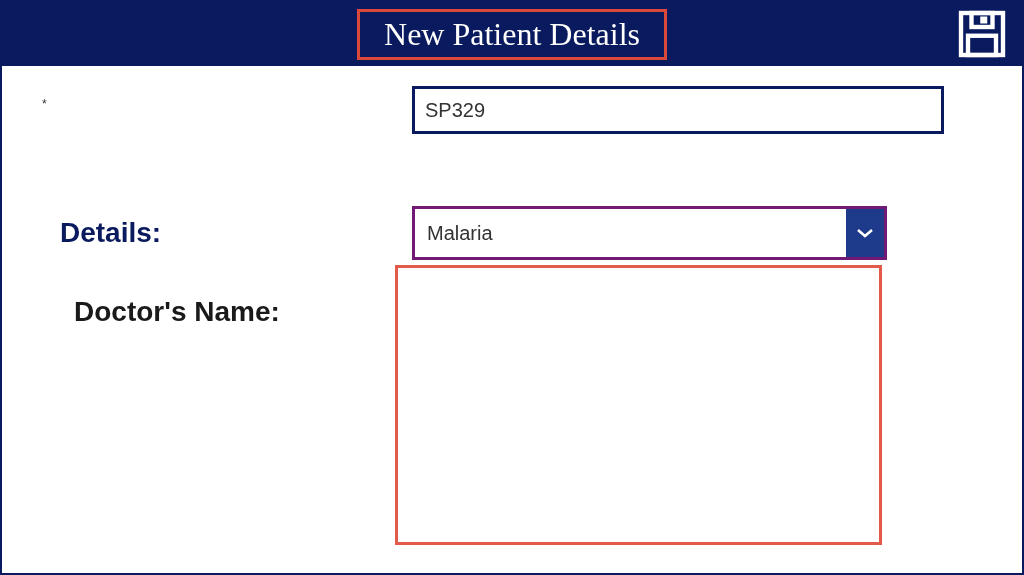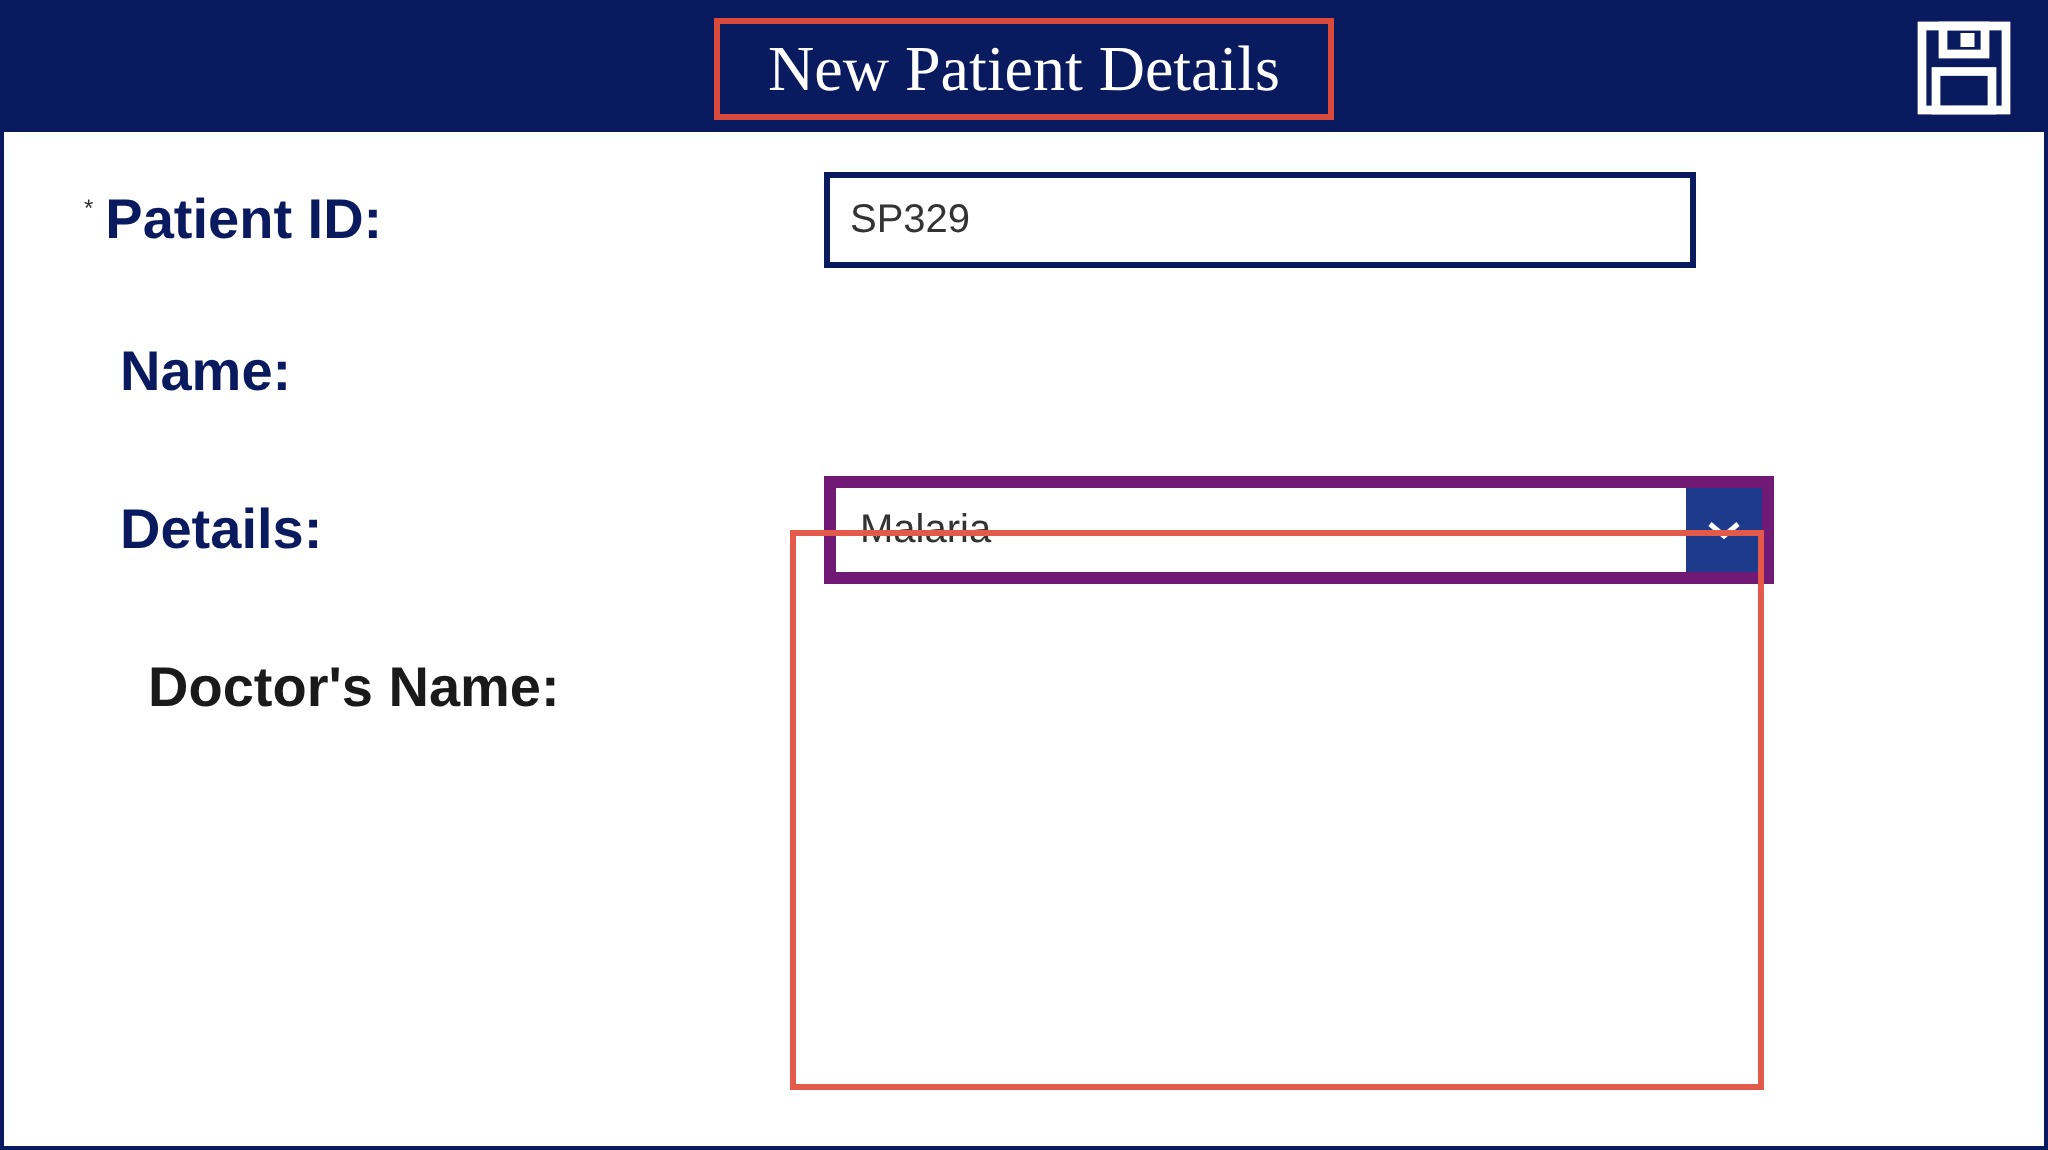"Patient ID:" span.form-label { html: <span>Patient ID:</span> -> none }
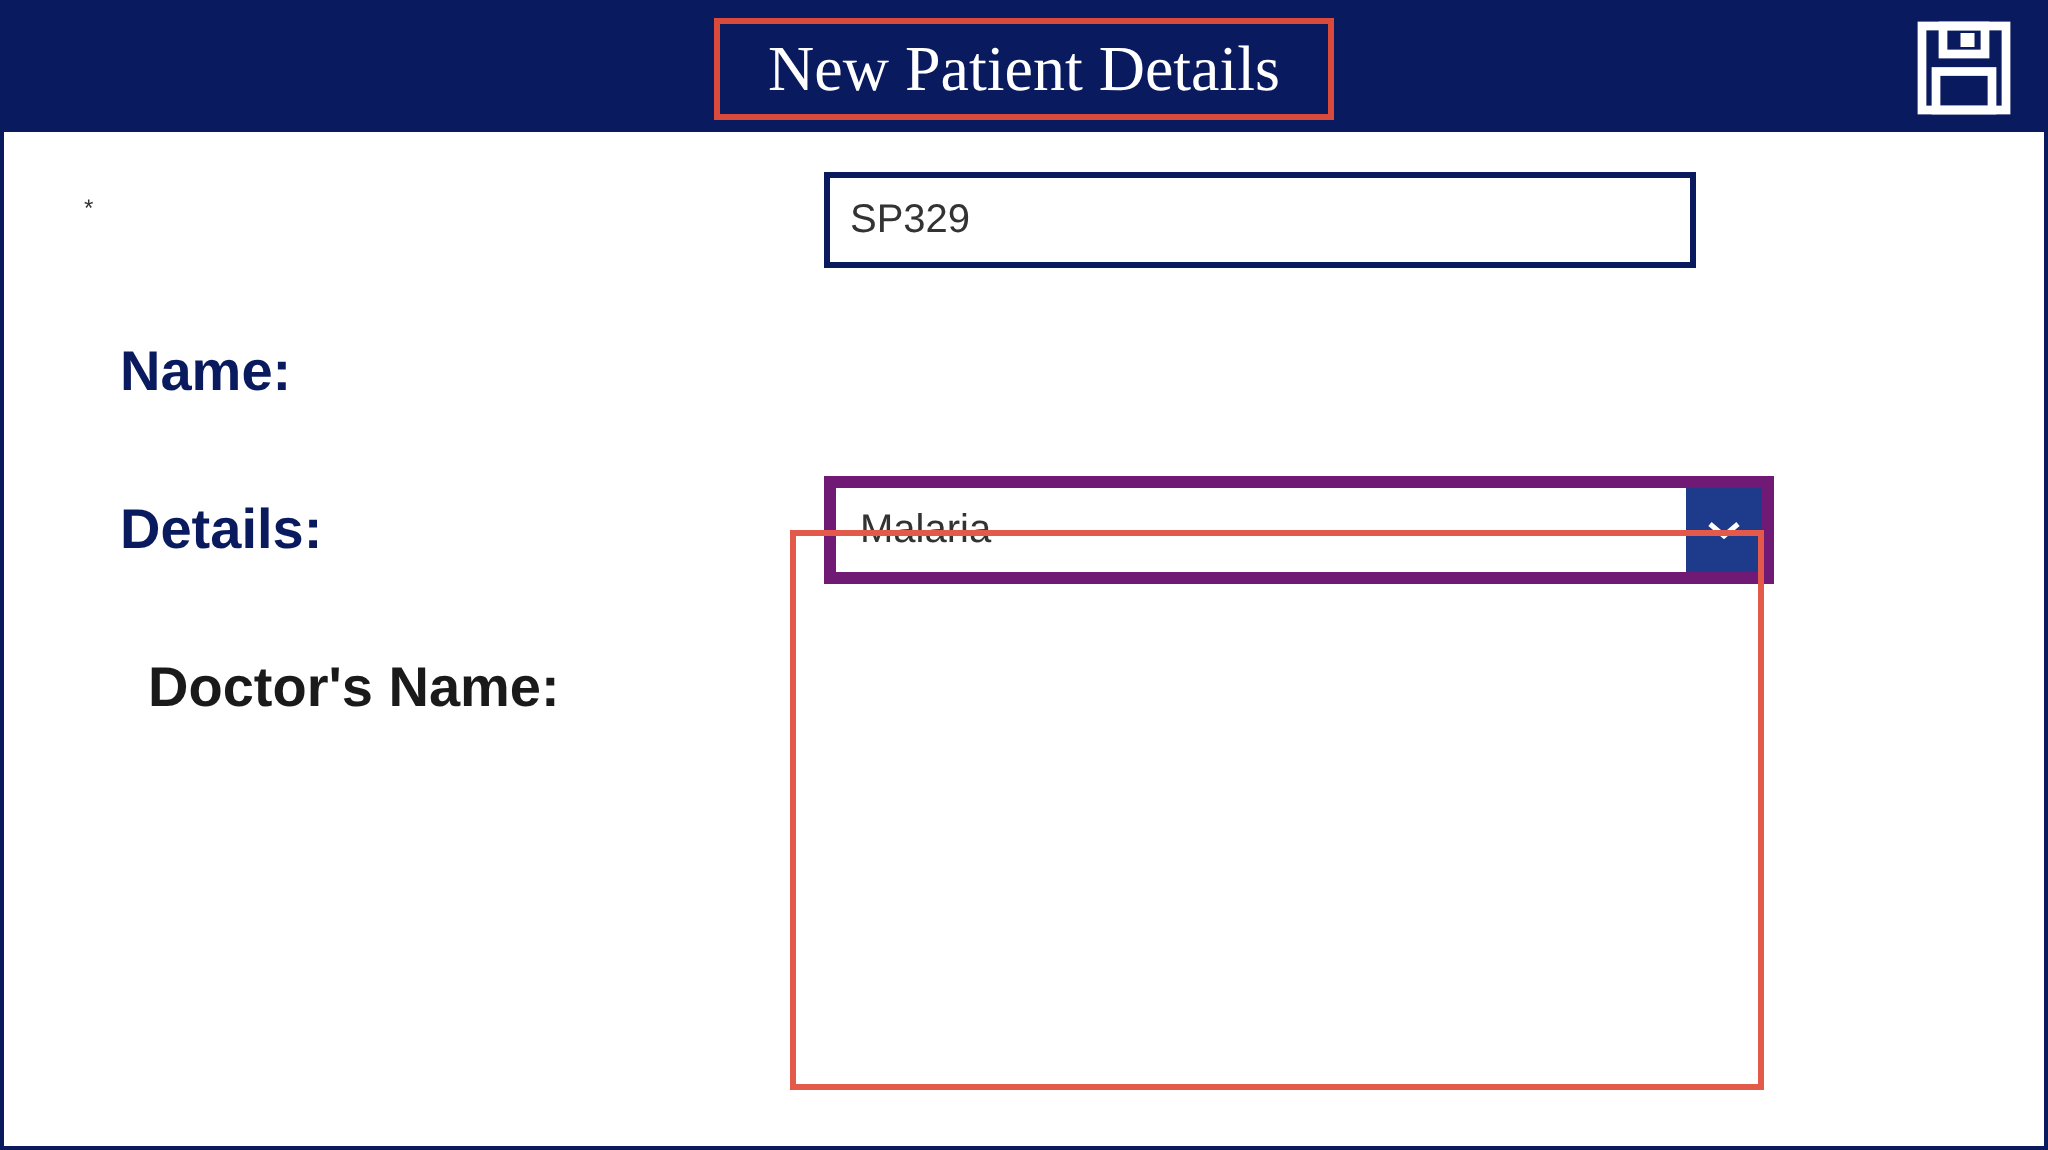"SP329" .text-input { width: 436px -> 532px }
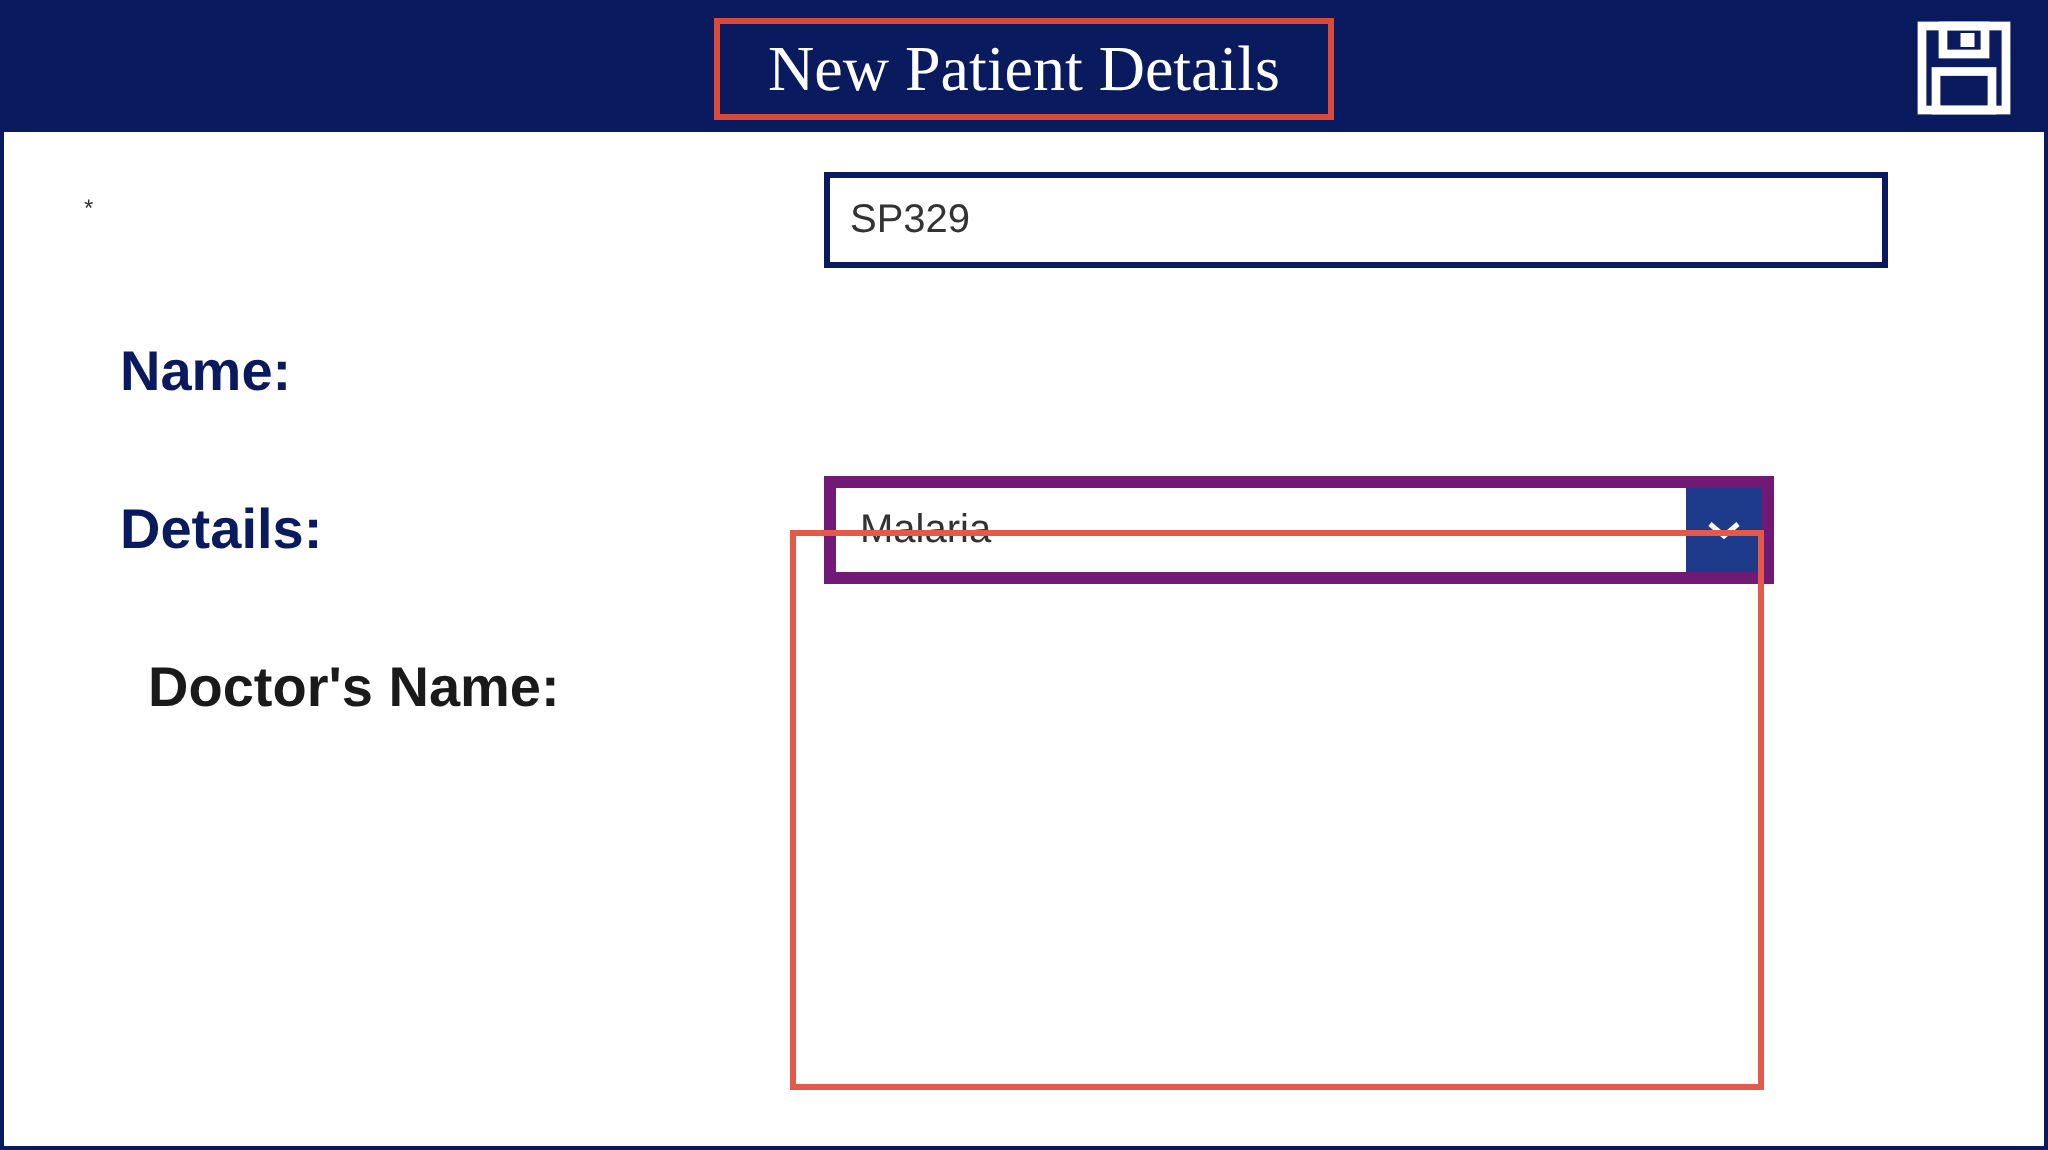"Name:" div.label-cell { html: <div> <span>Name:</span> </div> -> none }
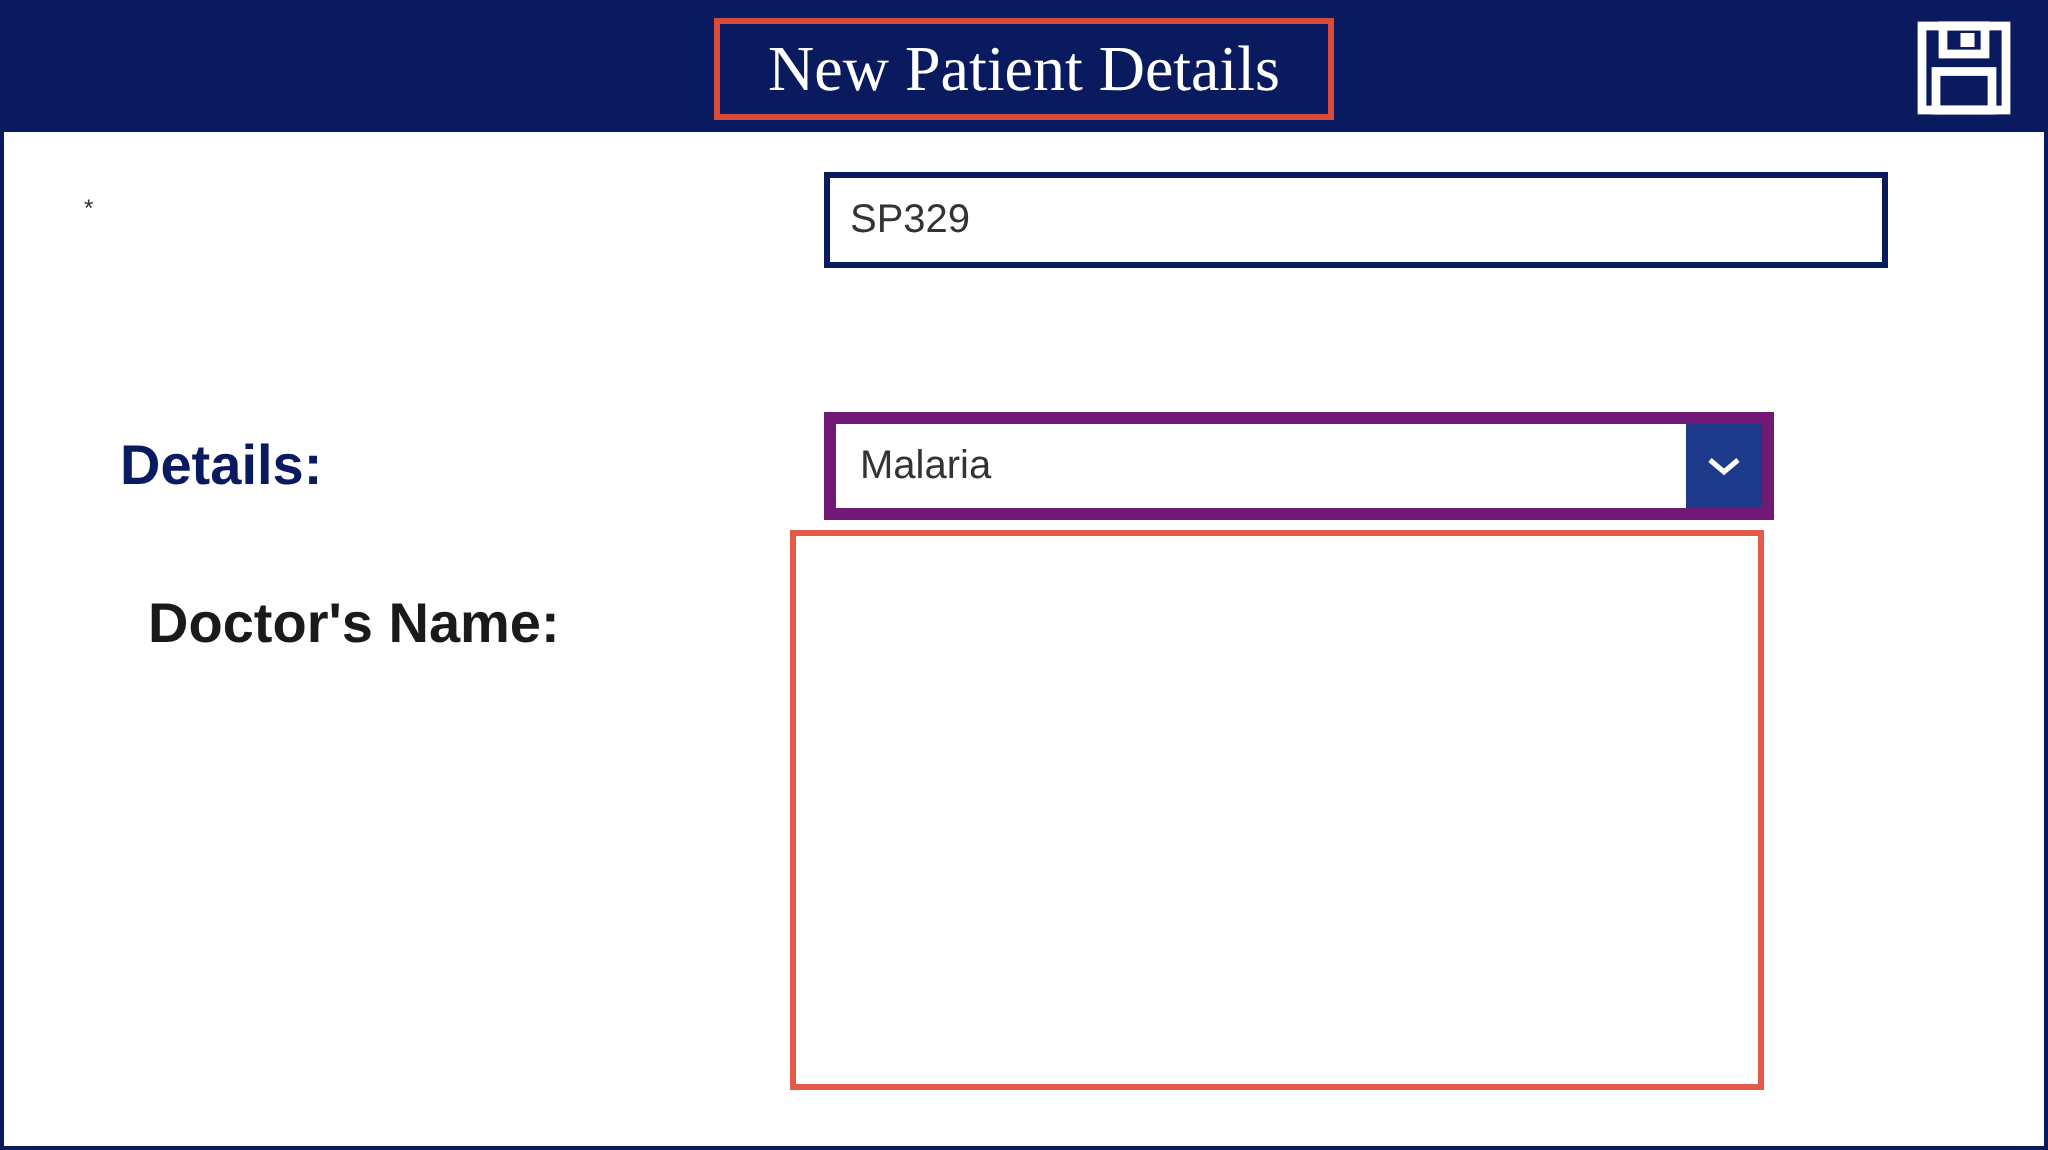"Malaria" .select-wrap { border: 6px solid #701a75 -> 3px solid #701a75 }
